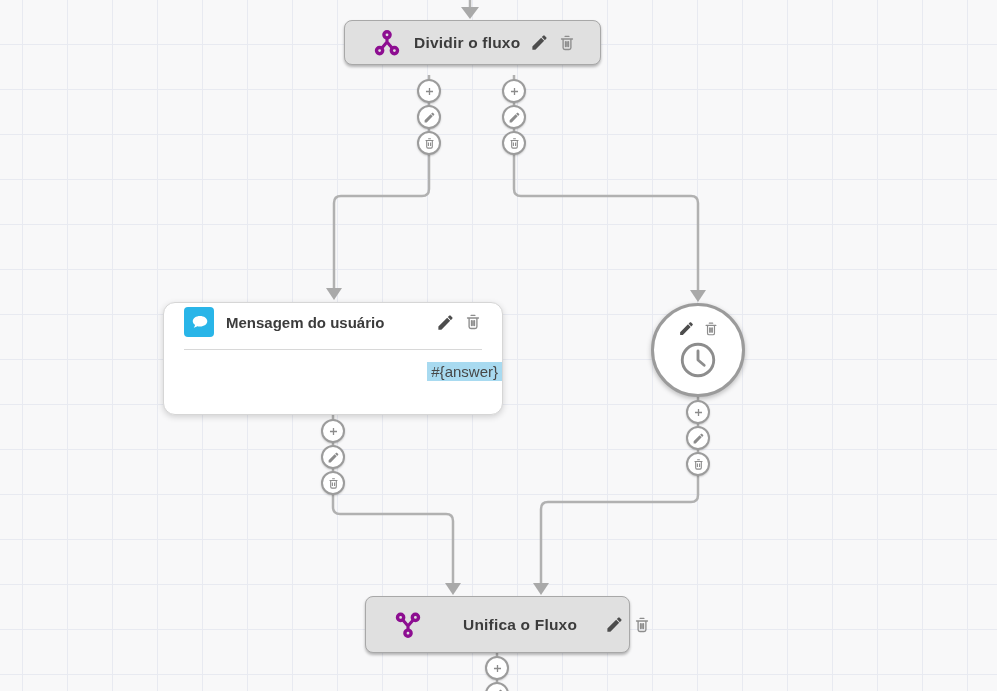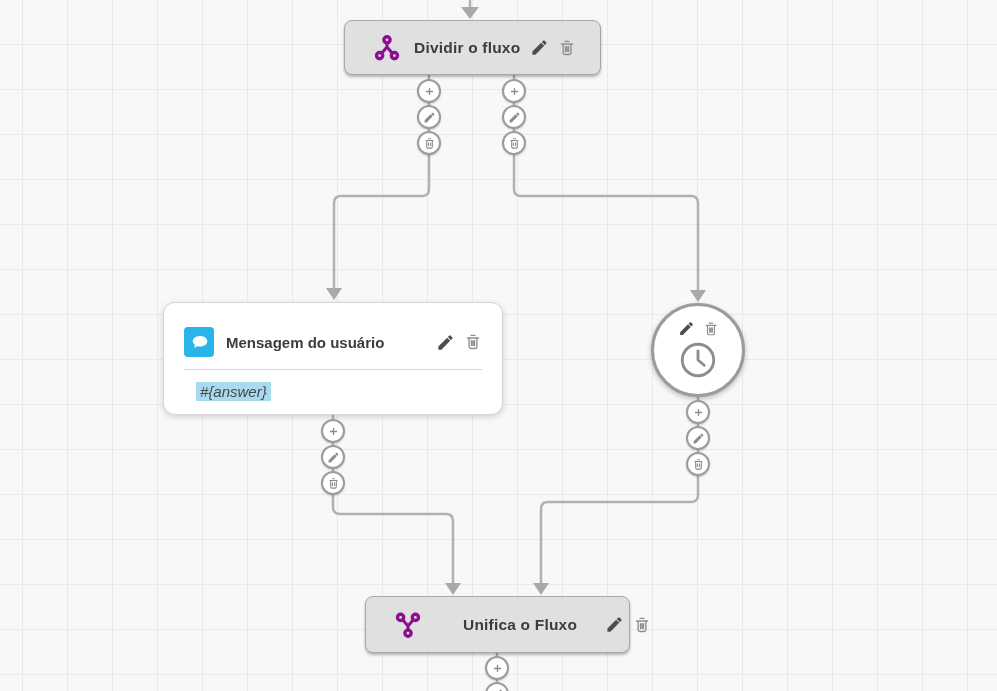"Dividir o fluxo" div.gnode { height: 55px -> 45px }
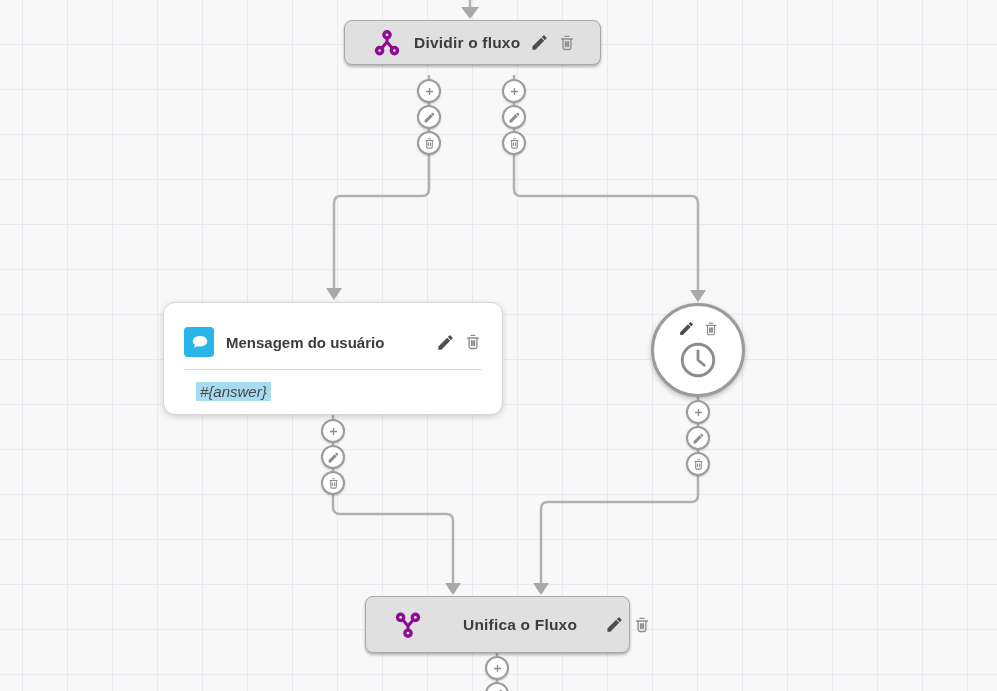"Mensagem do usuário" .card-header { padding: 24px 20px 12px 20px -> 4px 20px 12px 20px }
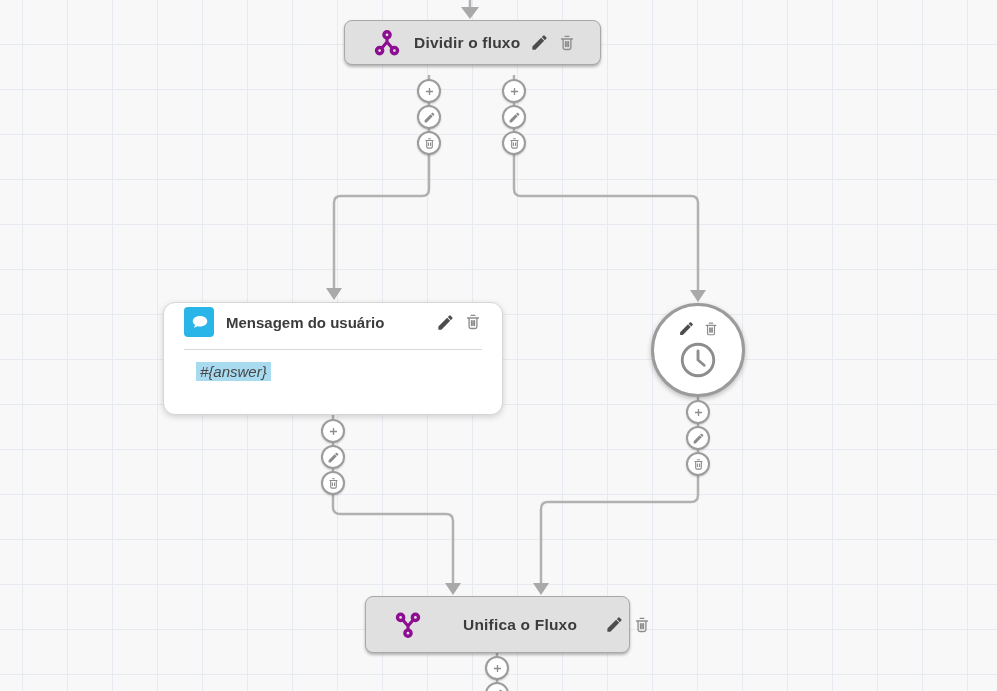"#{answer}" .card-body { font-style: italic -> none; text-align: left -> right }
